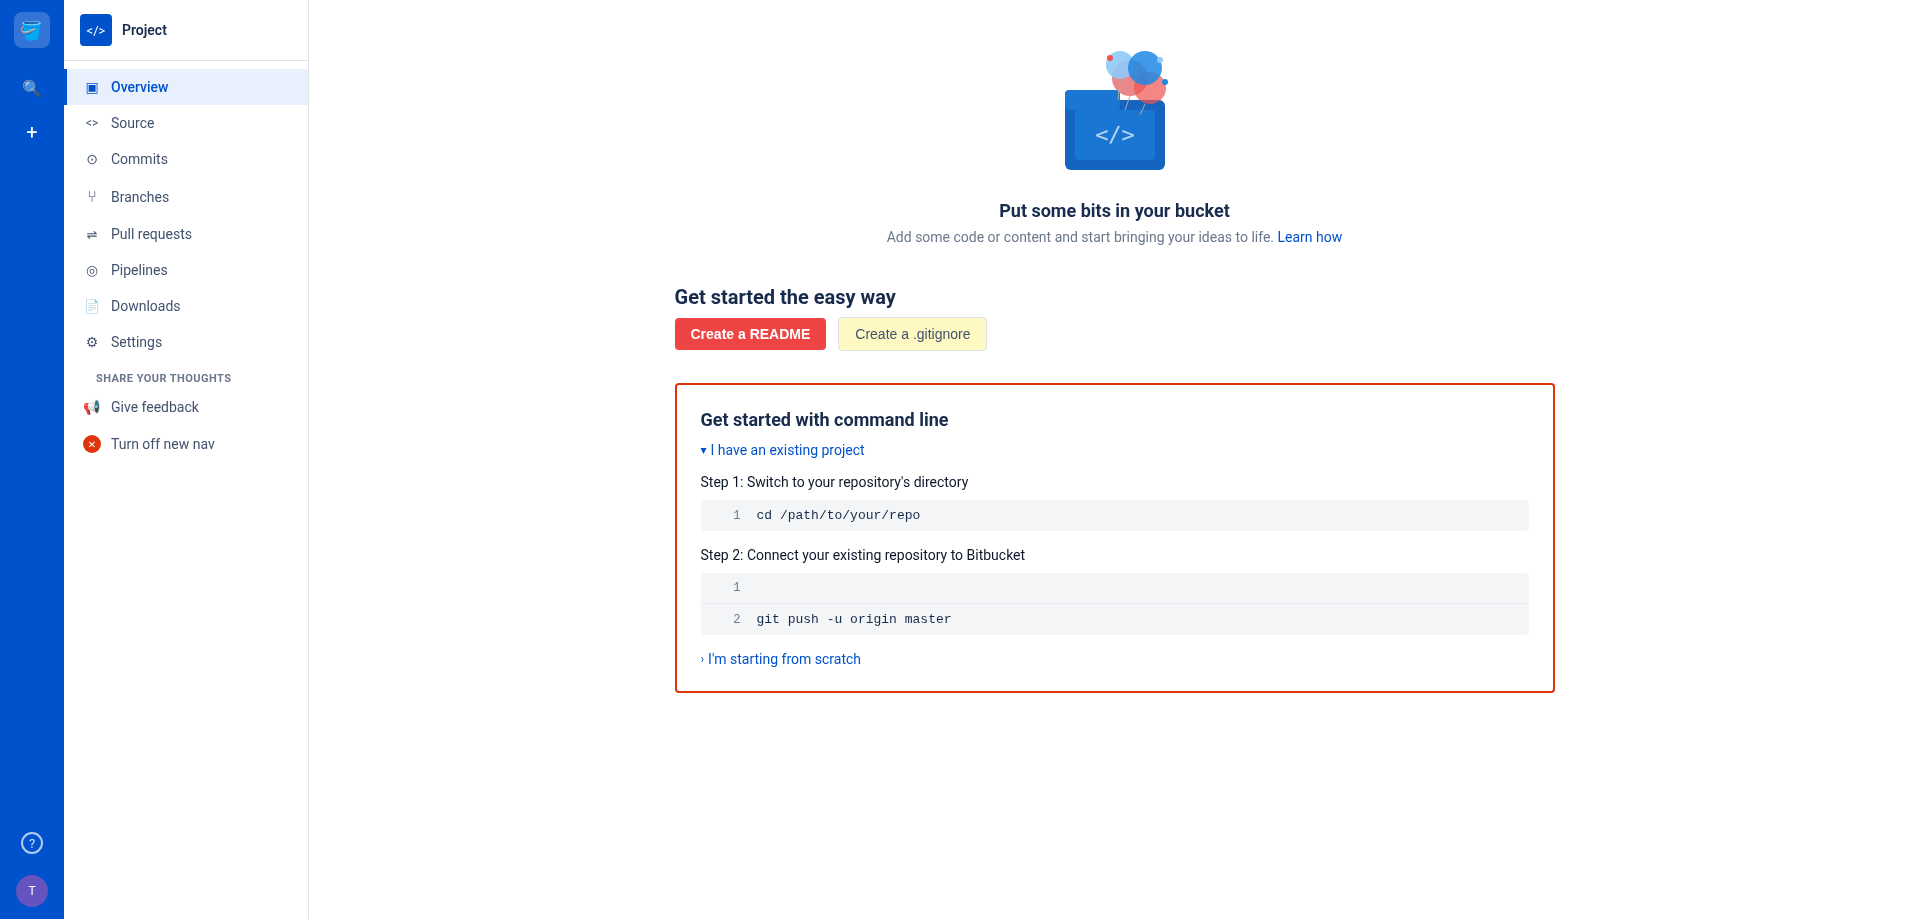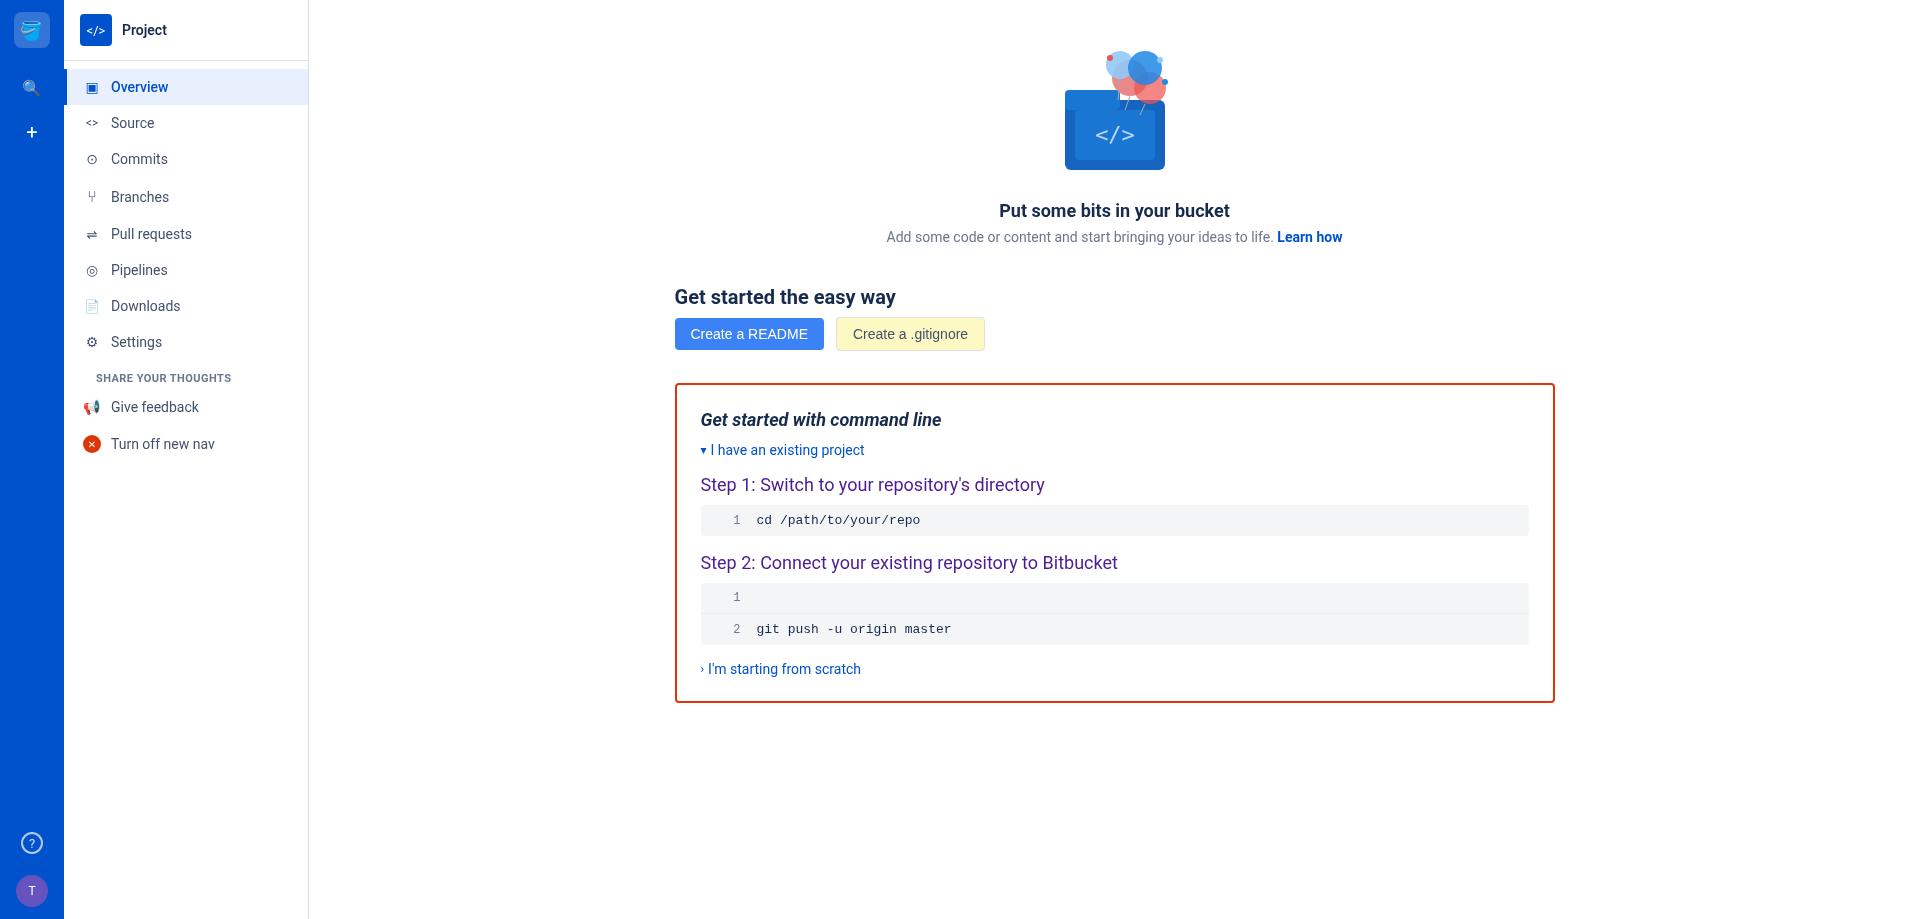"Learn how" .hero-subtitle a { font-weight: bold -> none }
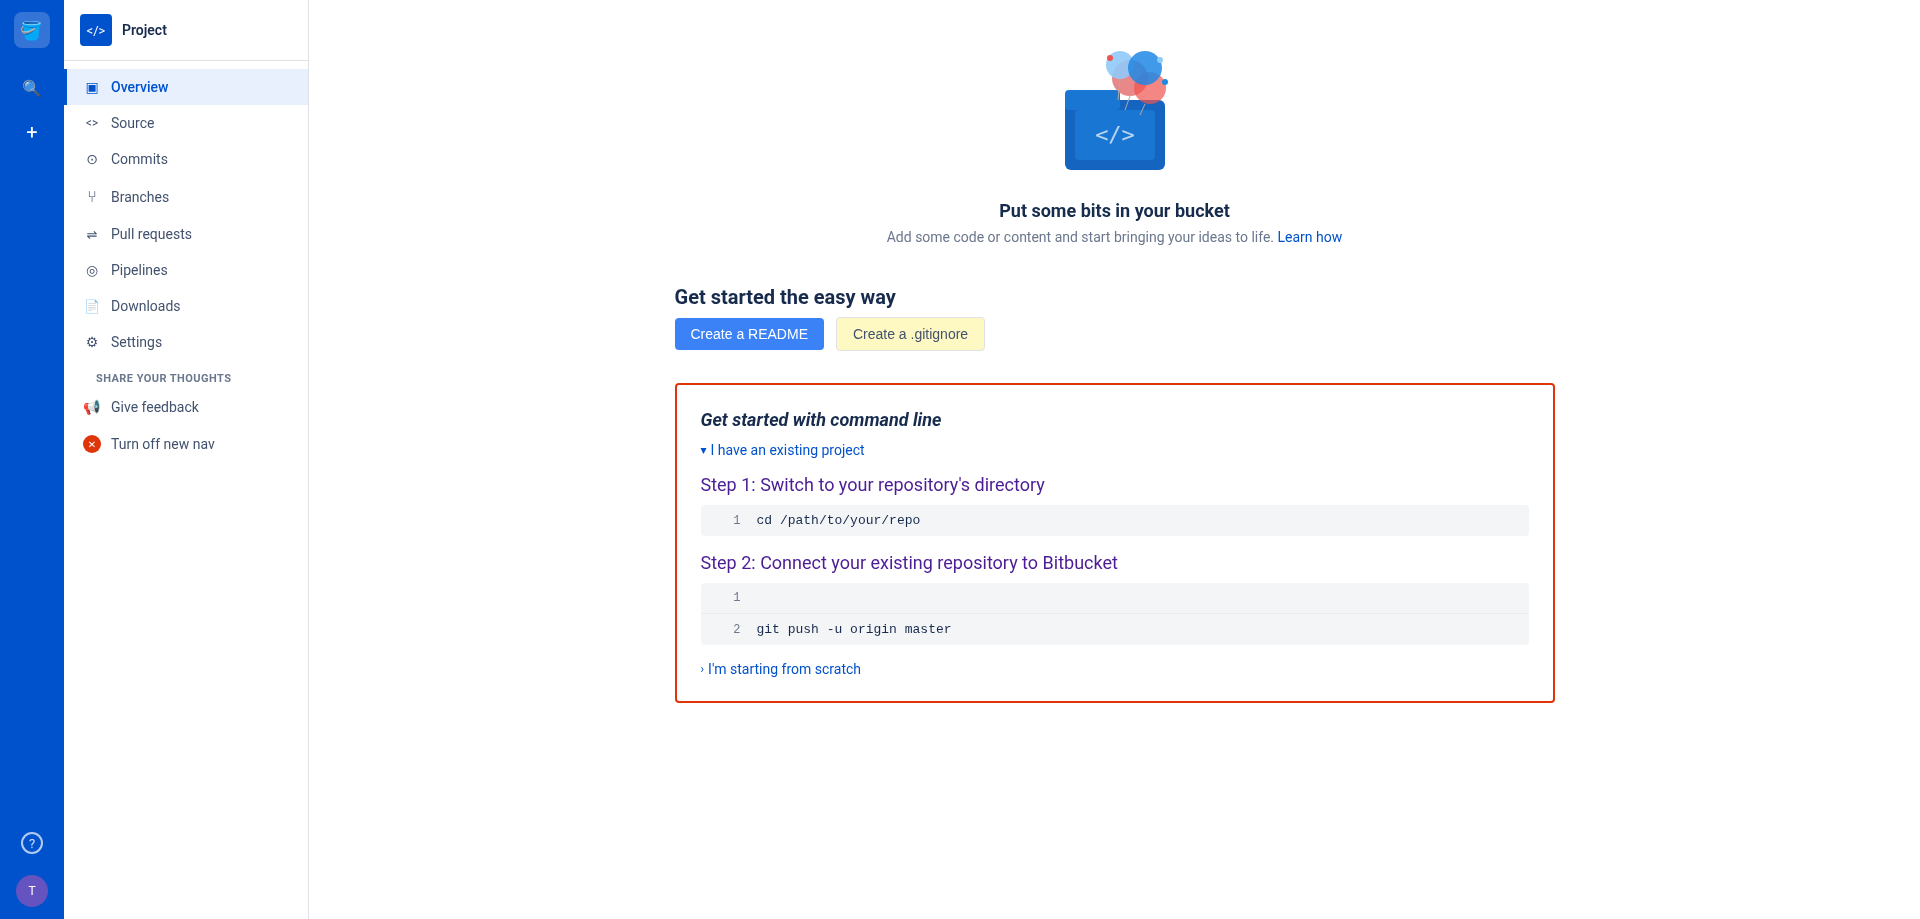"Create a README" .btn-primary { background: #3b82f6 -> #ef4444; font-weight: 400 -> 700 }
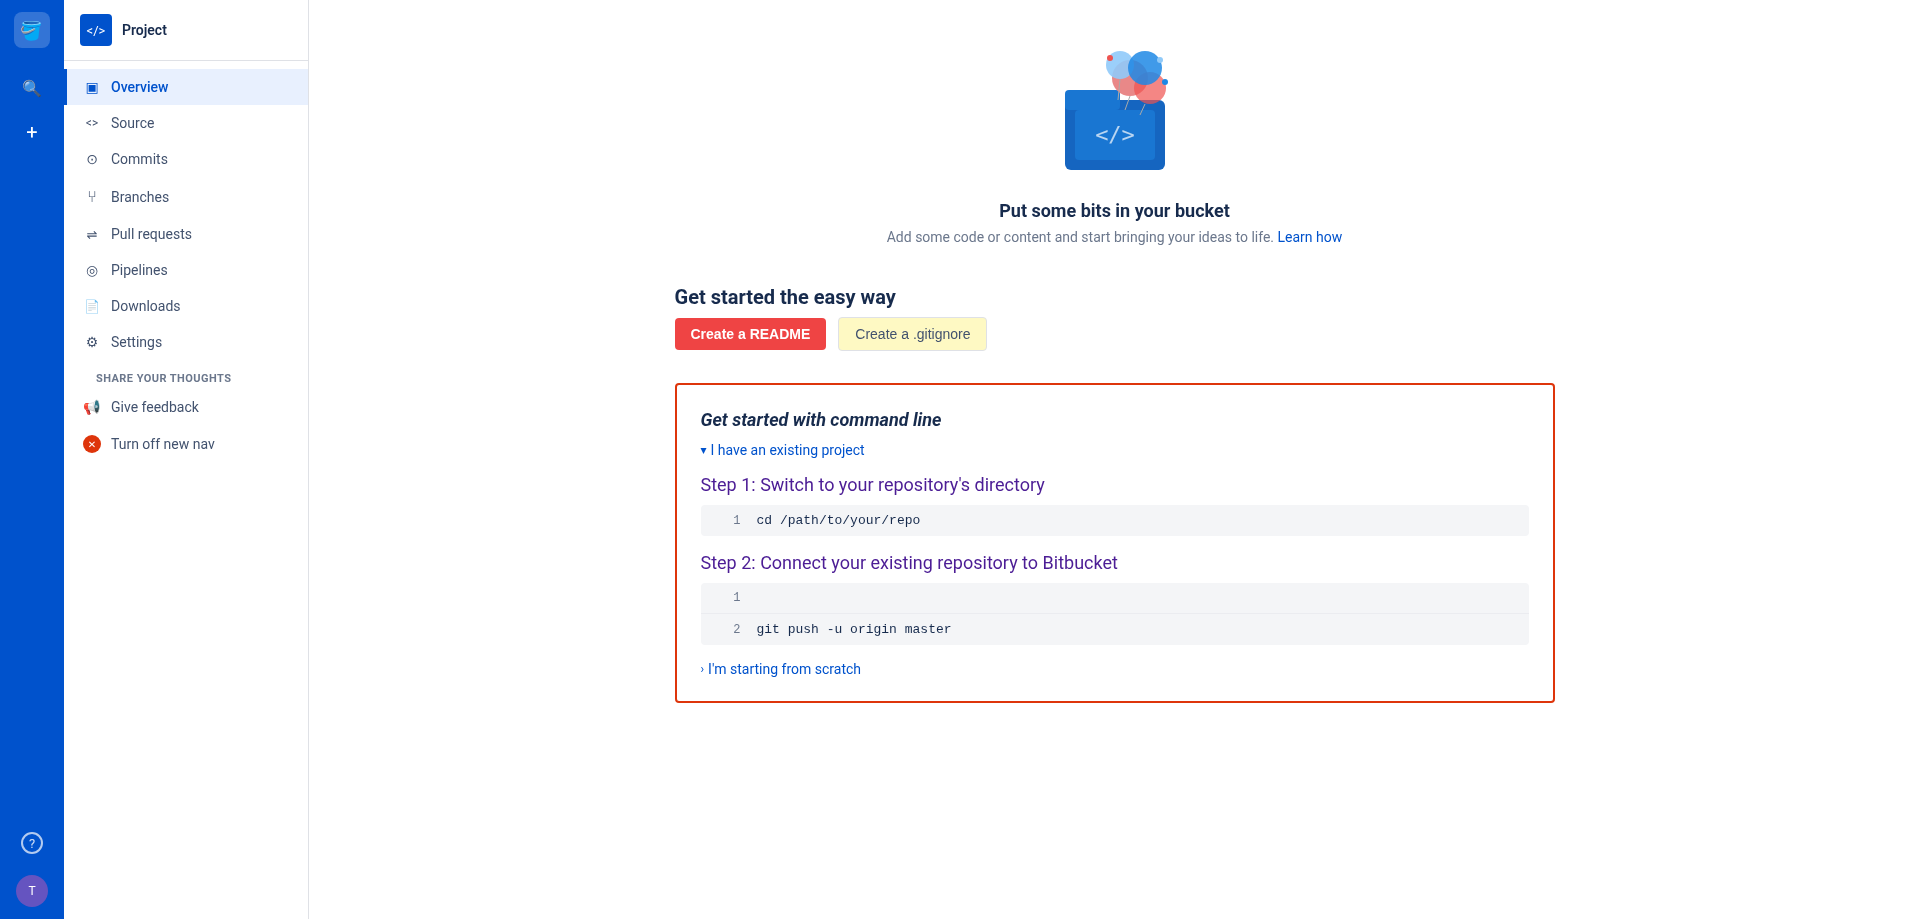"Get started with command line" .cmd-box-title { font-style: italic -> none }
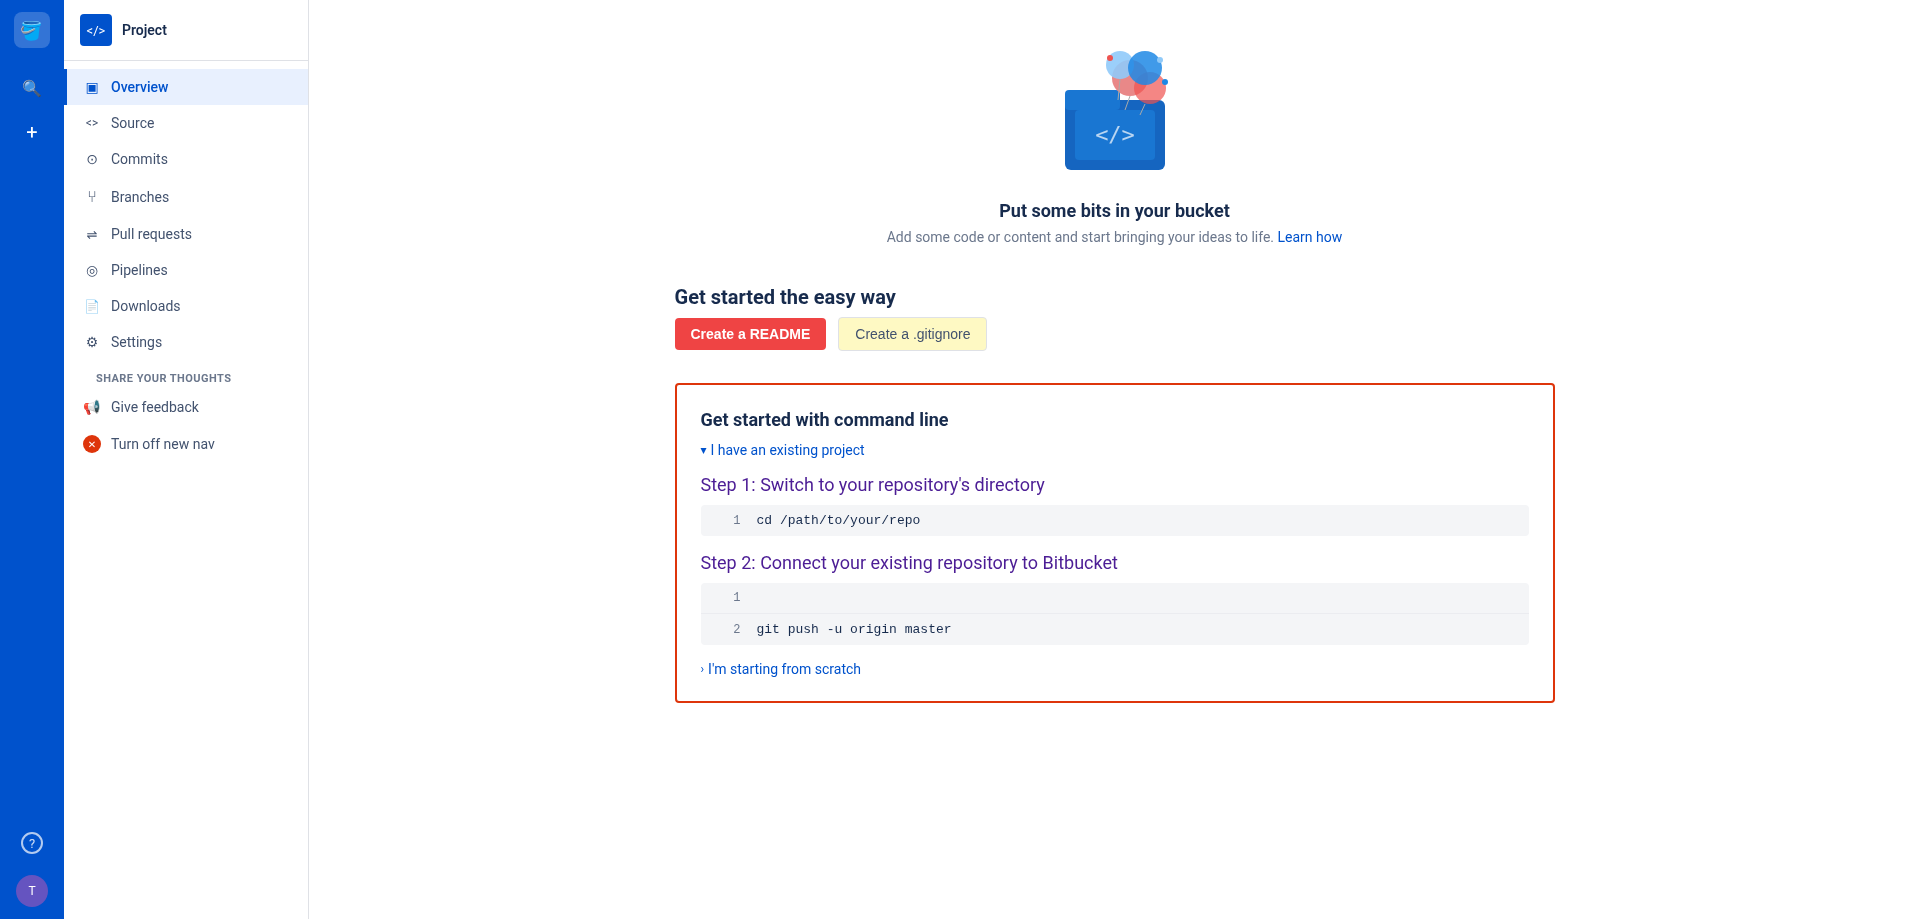"Step 1: Switch to your" .cmd-step { color: #4c1d95 -> #0f172a; font-size: 18px -> 14px }
